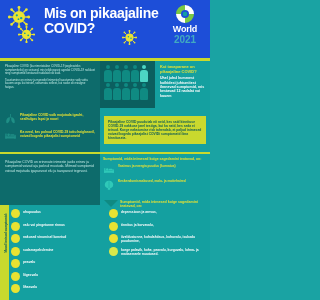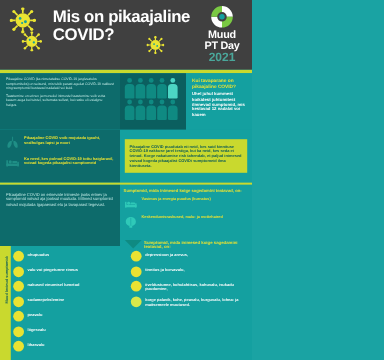"Mis on pikaajaline COVID?" .header { background: #404040 -> #1d4ed8 }
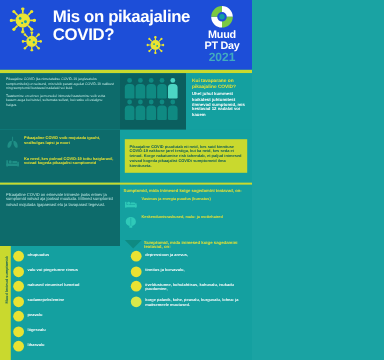"Muud" div.wpt-txt { text: Muud -> World }
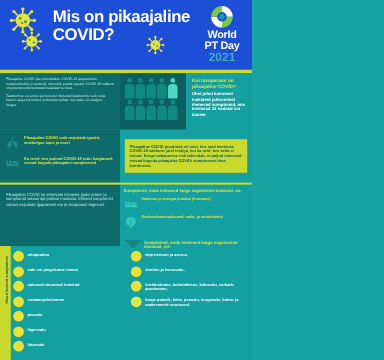"PT Day" div.wpt-txt { html: <div>PT Day</div> -> none }
